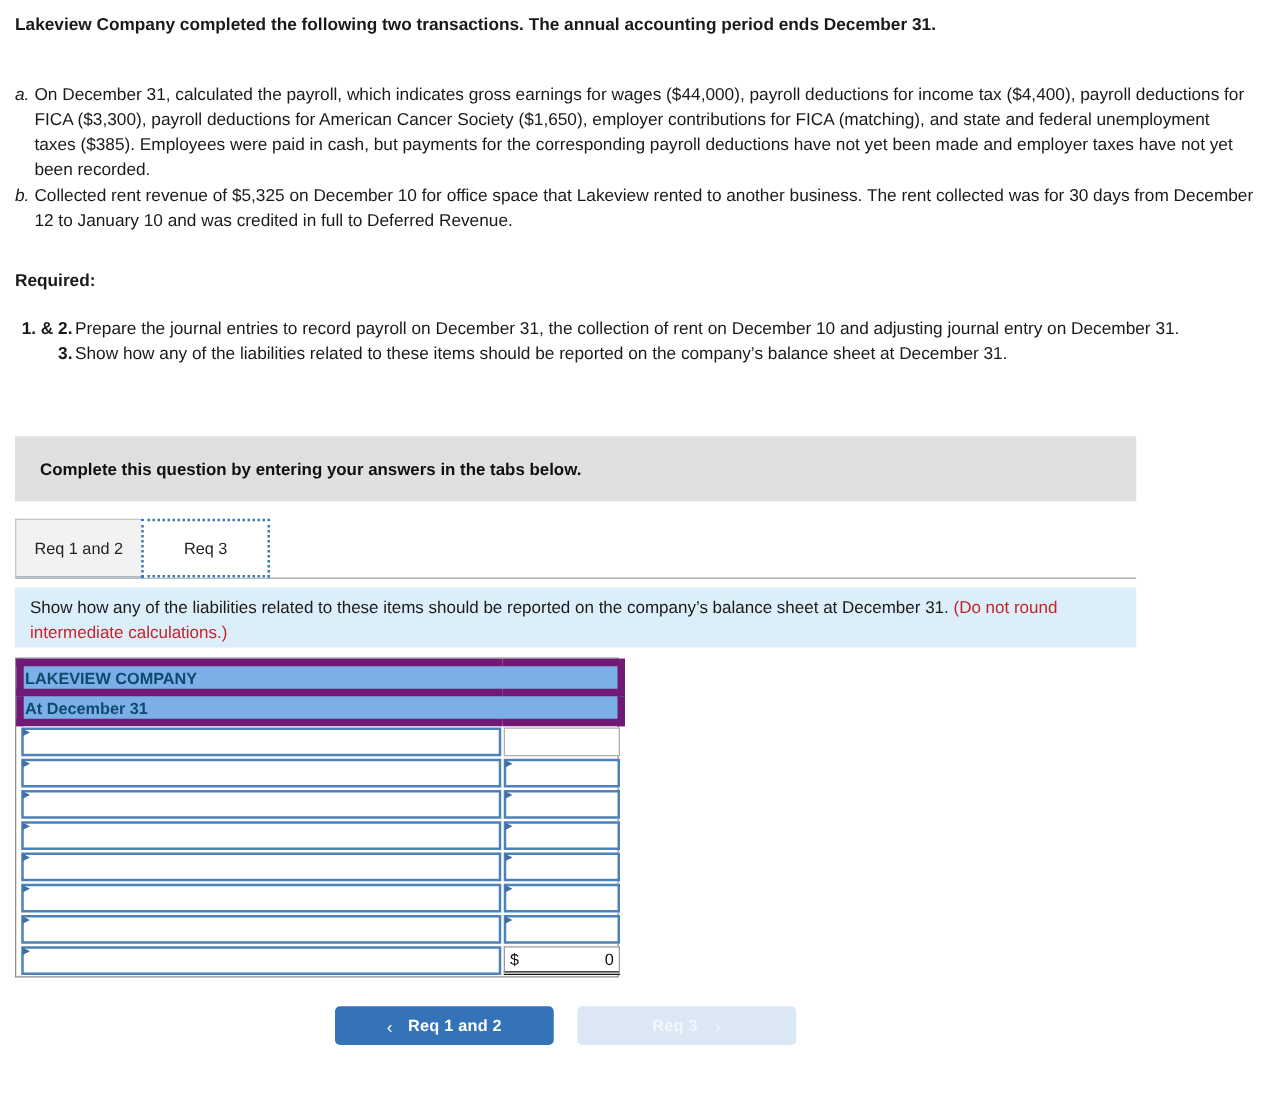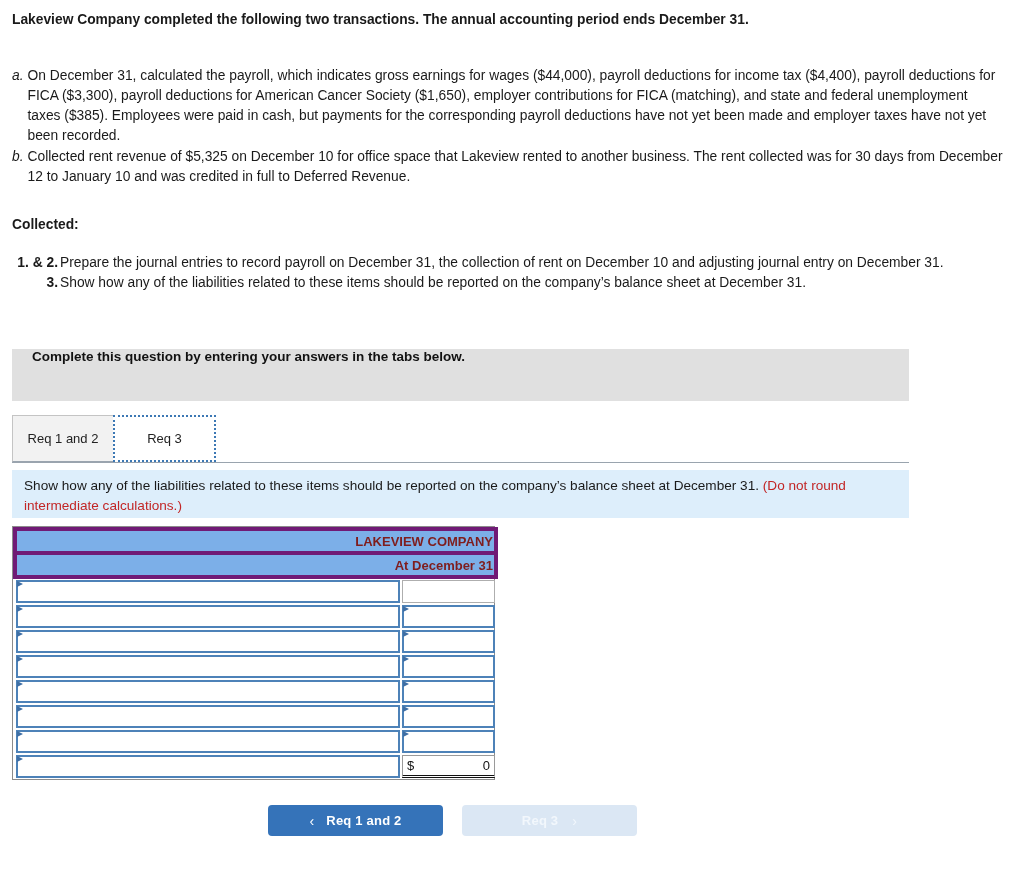"Collected:" div.required-head { text: Collected -> Required }
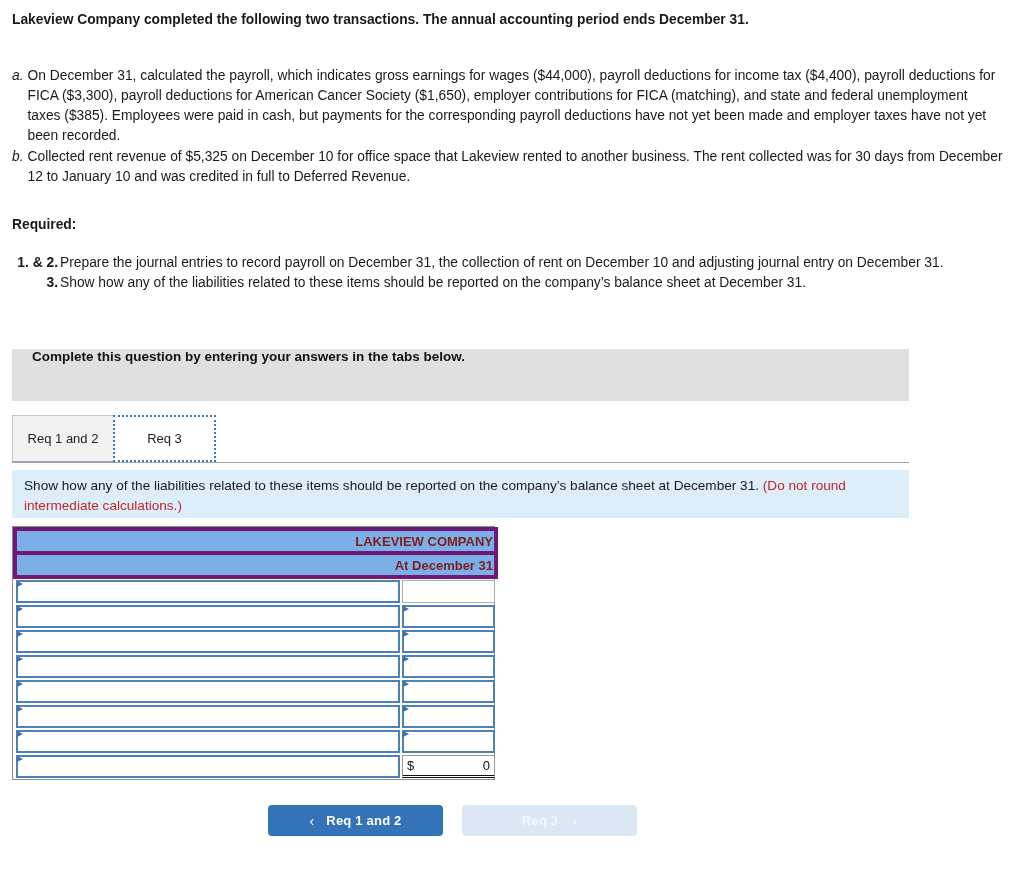"Complete this question by entering" .grey-banner { align-items: none -> center }
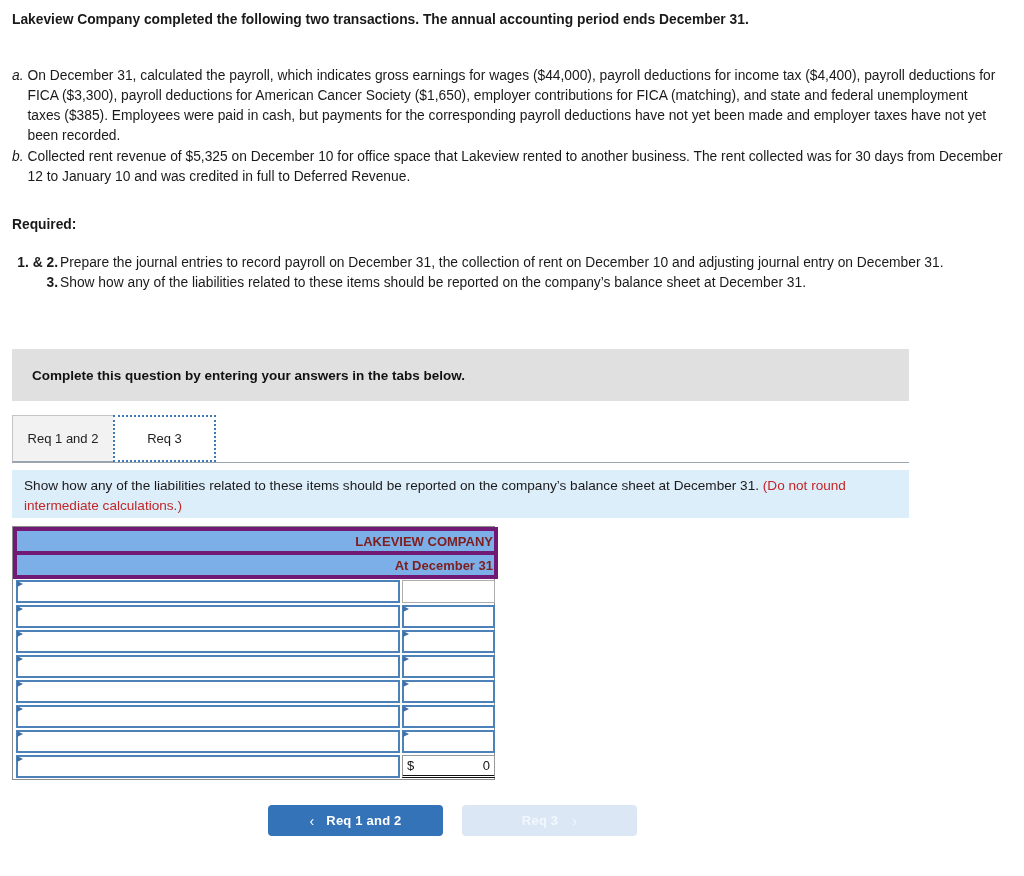"LAKEVIEW COMPANY" .bs-head td { border: 4px solid #701a75 -> 6px solid #701a75; color: #7f1d1d -> #0c4a6e; text-align: right -> left }
